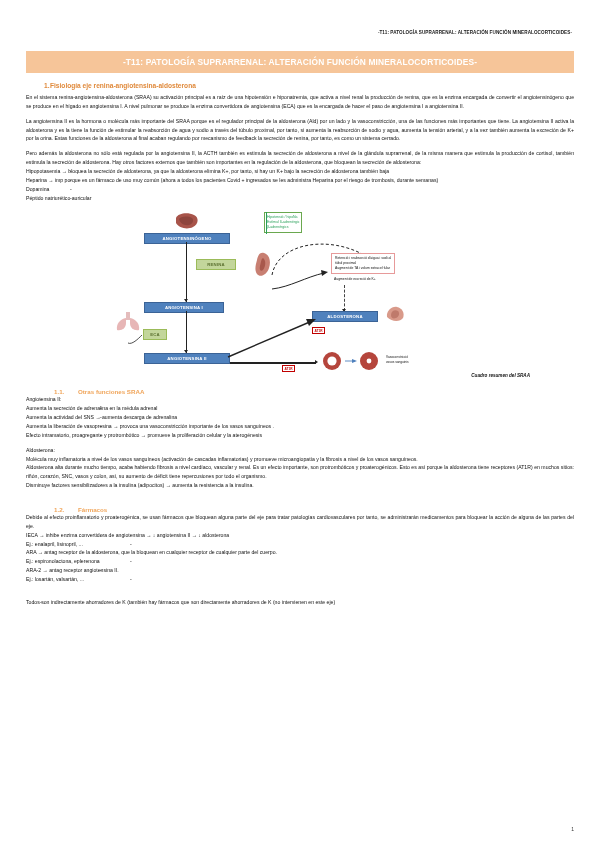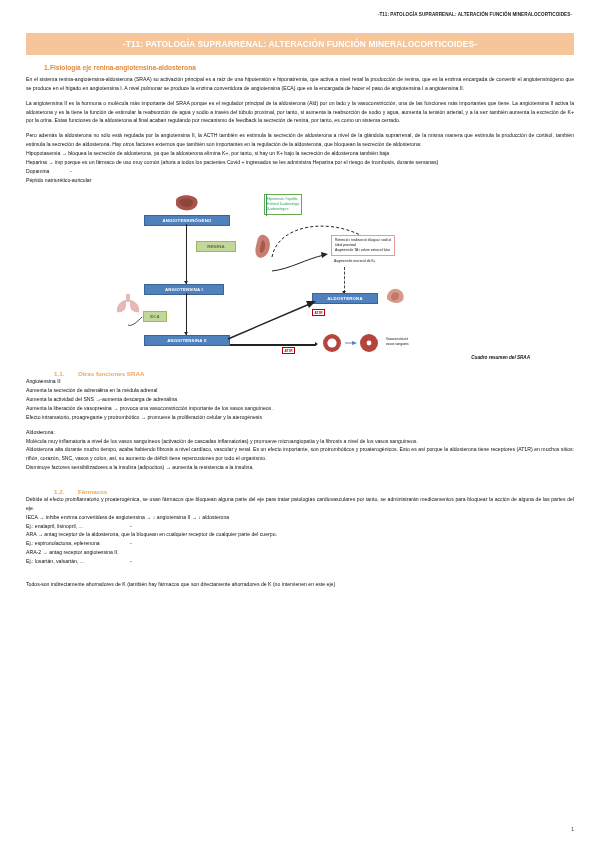"-T11: PATOLOGÍA SUPRARRENAL: ALTERACIÓN" .page { padding: 0 26px -> 18px 26px }
